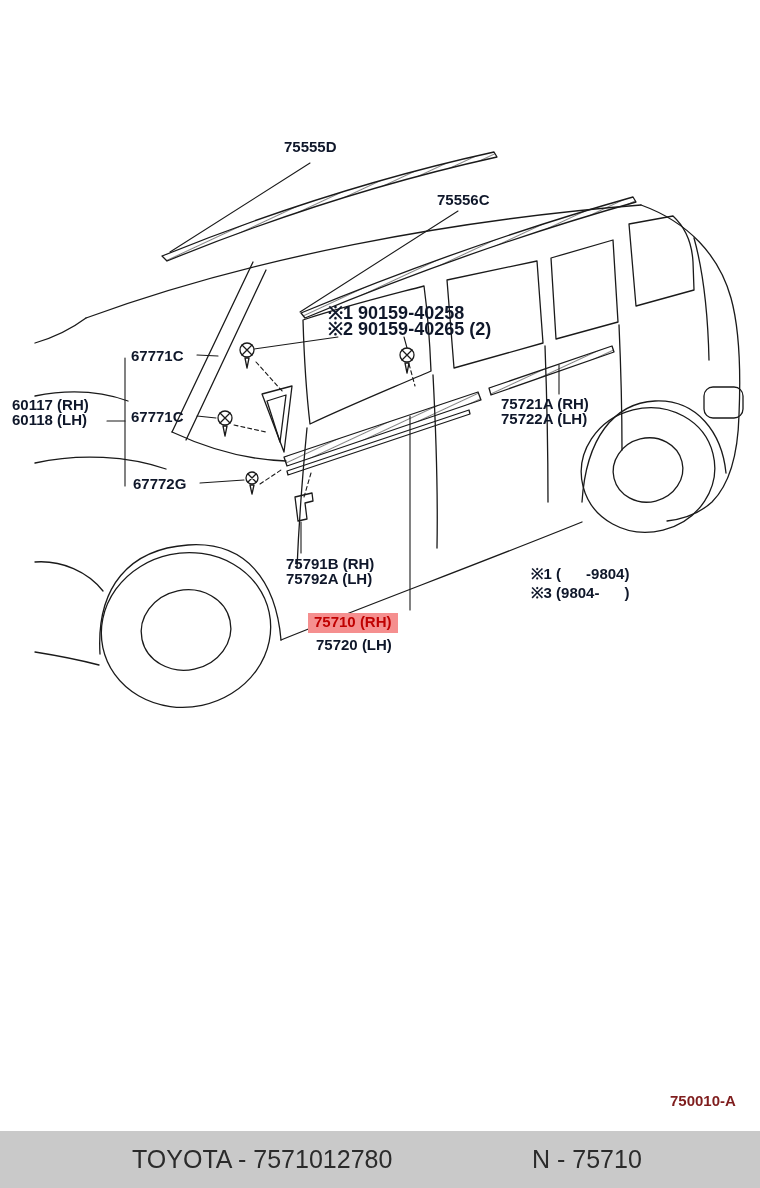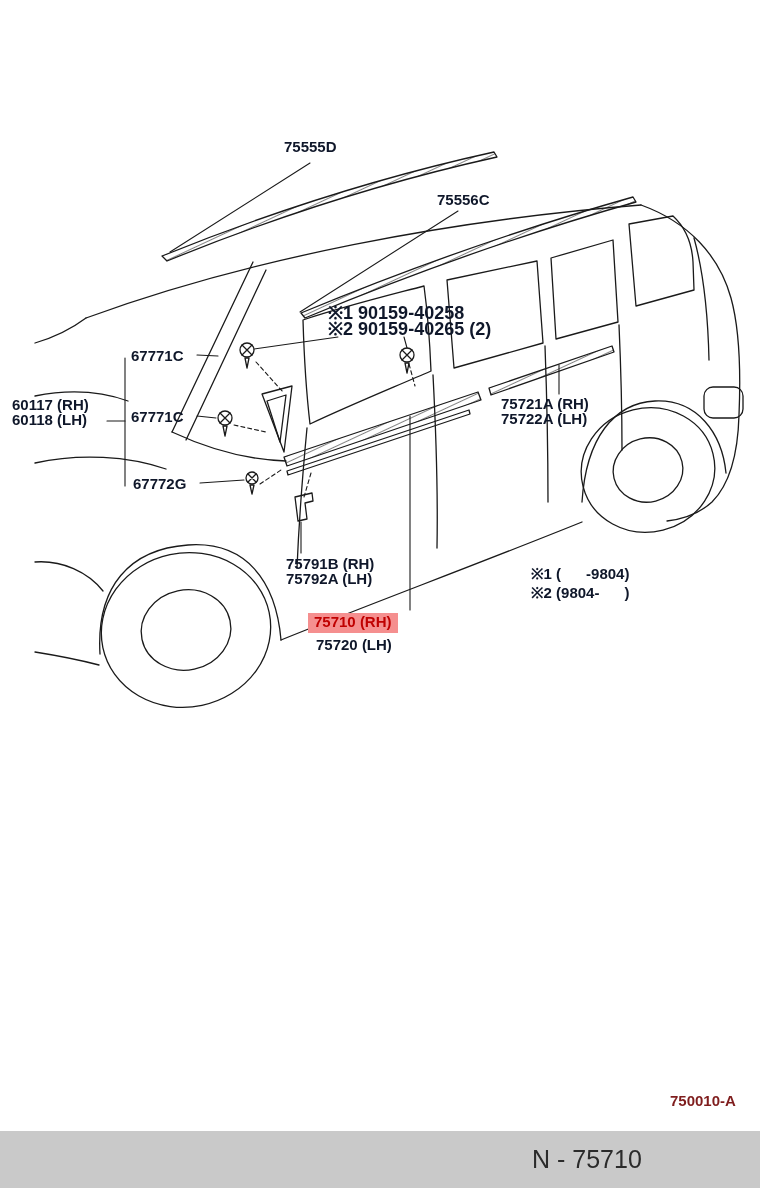"※2 (9804- )" div.lbl { text: 2 -> 3 }
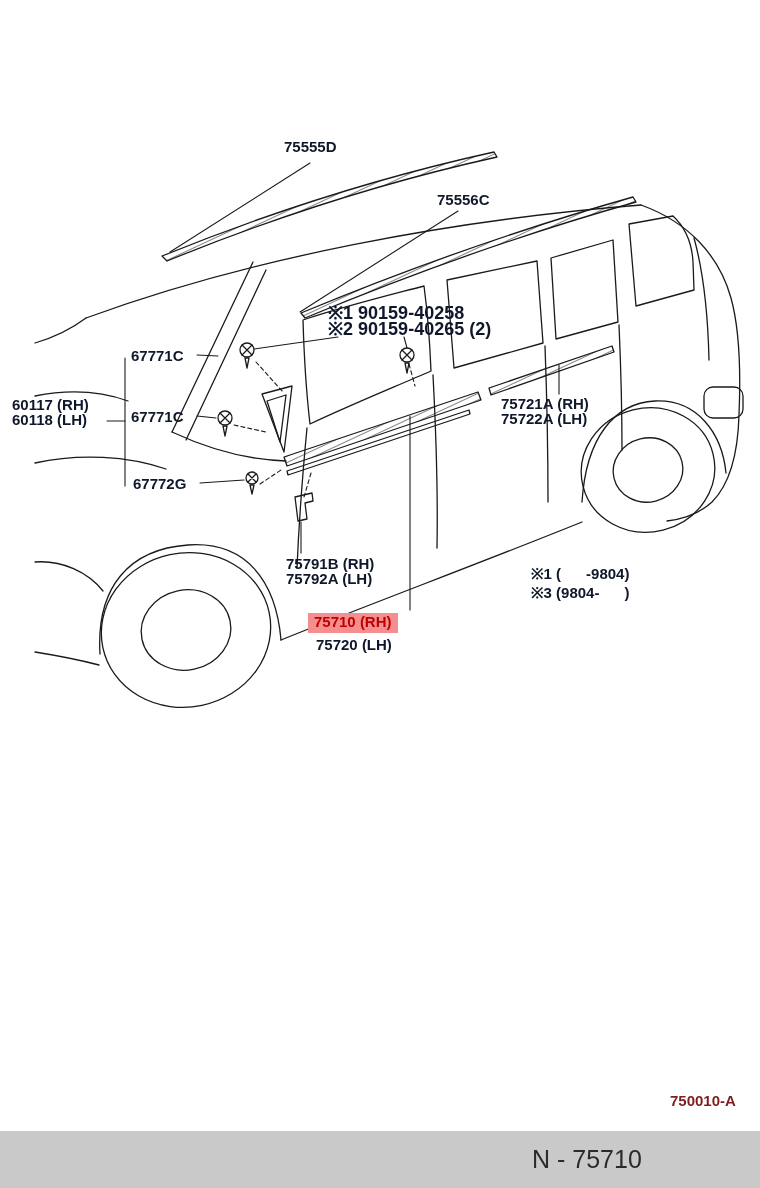"TOYOTA - 7571012780" span.footer-left { html: none -> <span>TOYOTA - 7571012780</span> }
